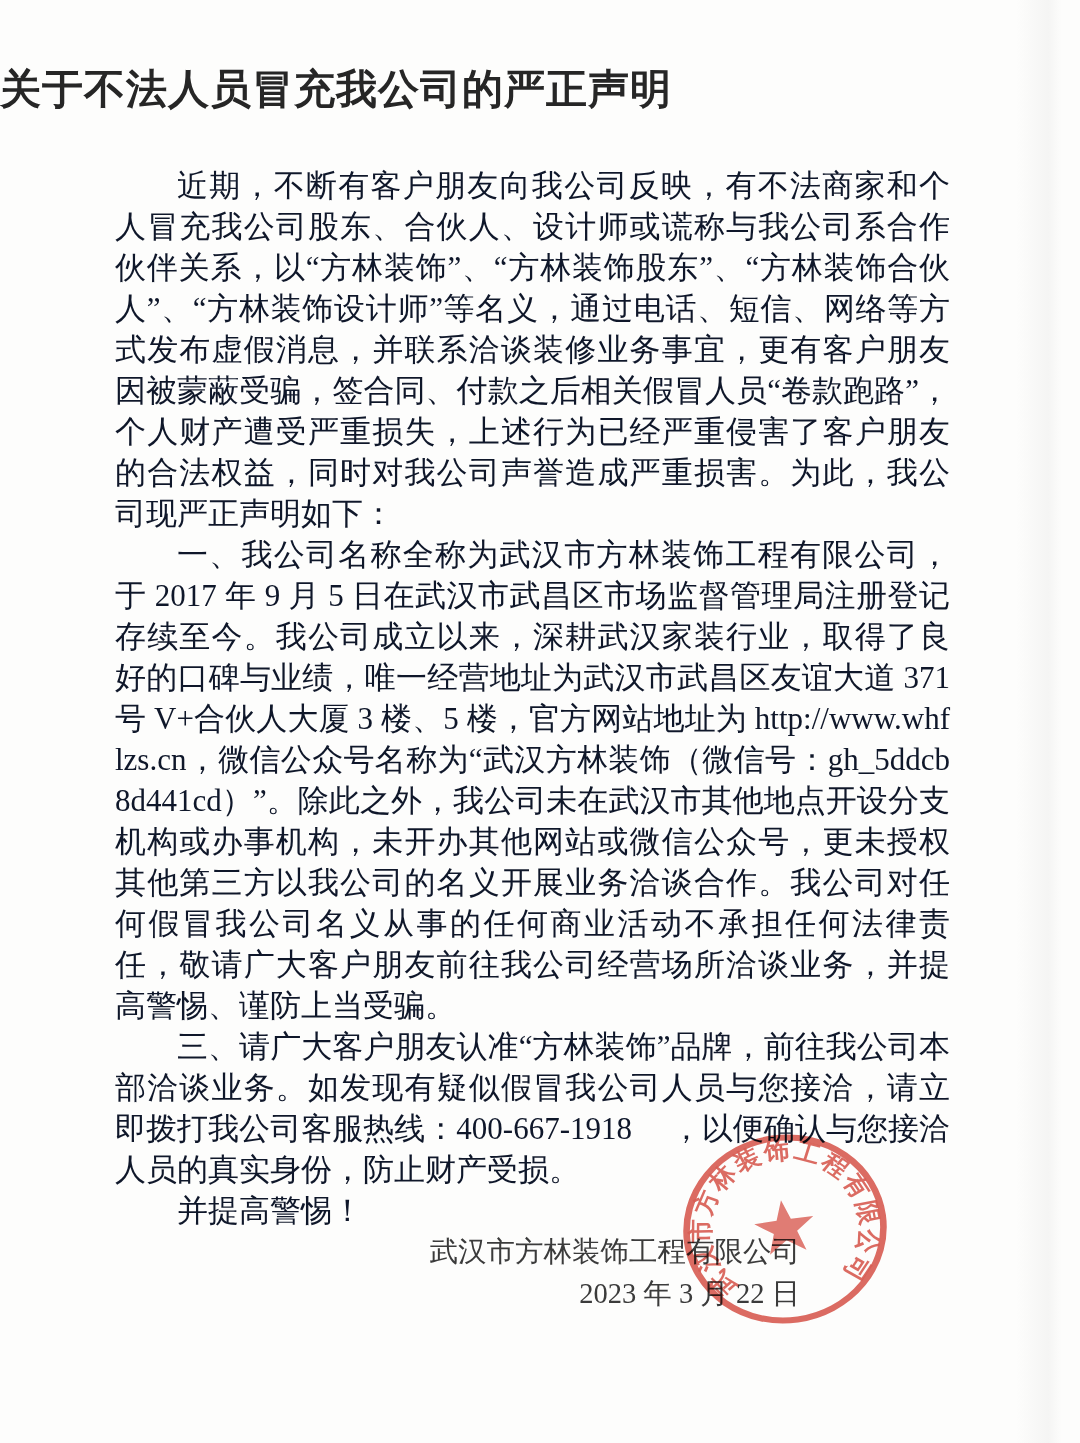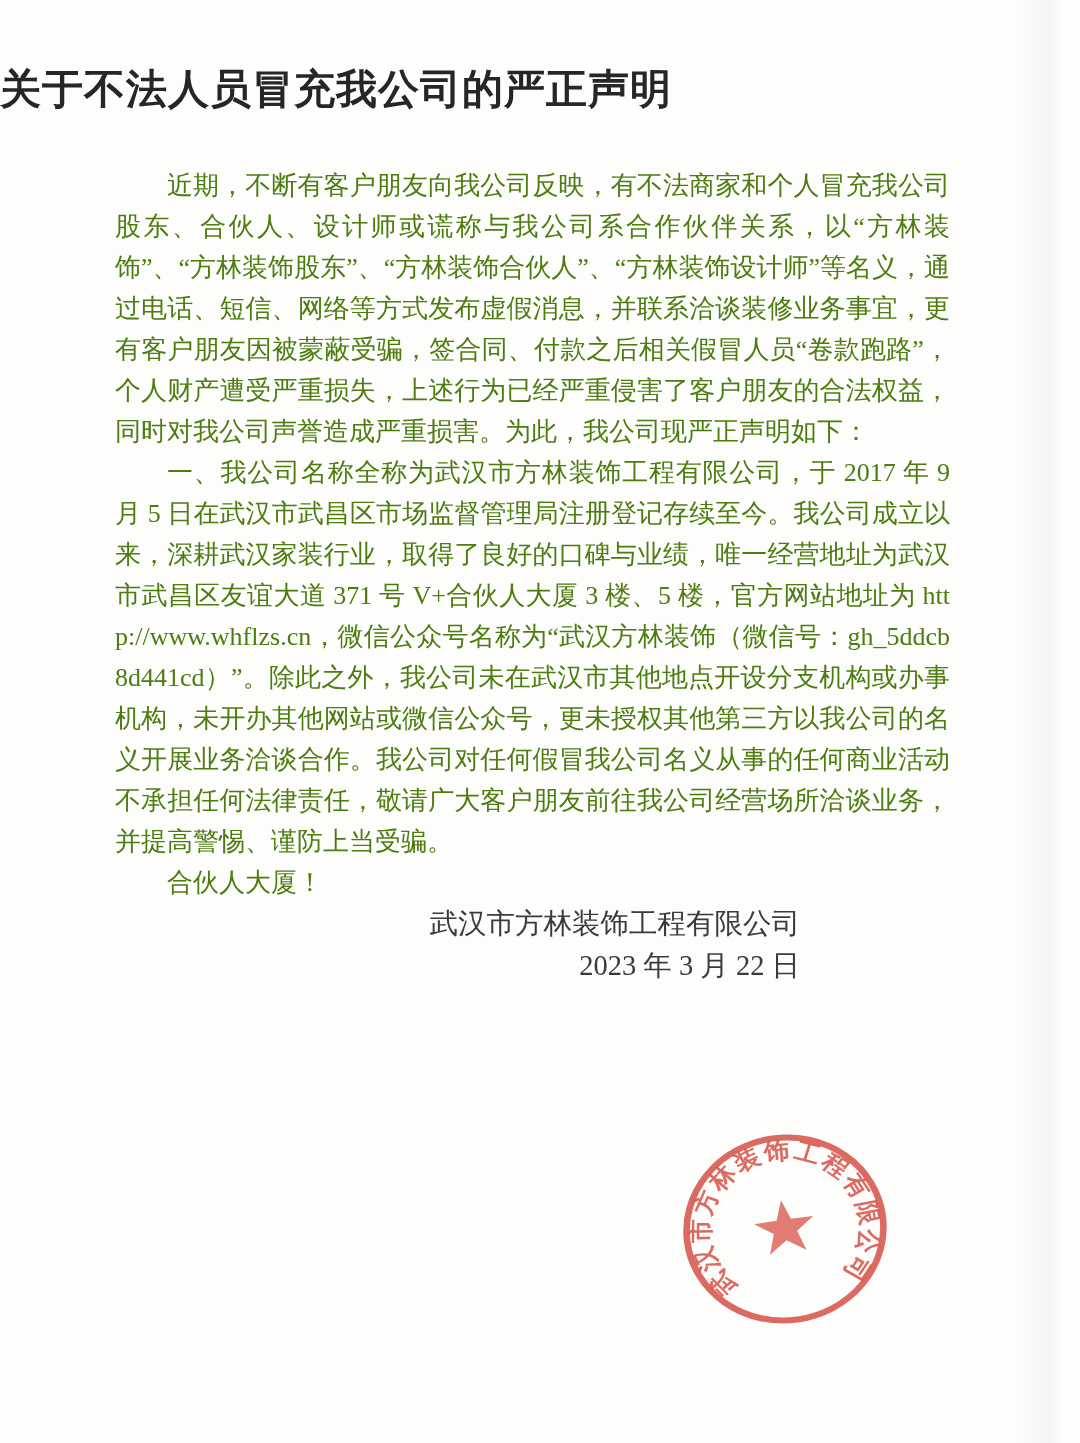"近期，不断有客户朋友向我公司反映，有不法商家和个人冒充我公司股东、合伙人、设计师" .para { color: #4d7c0f -> #0f172a; font-size: 26px -> 31px }
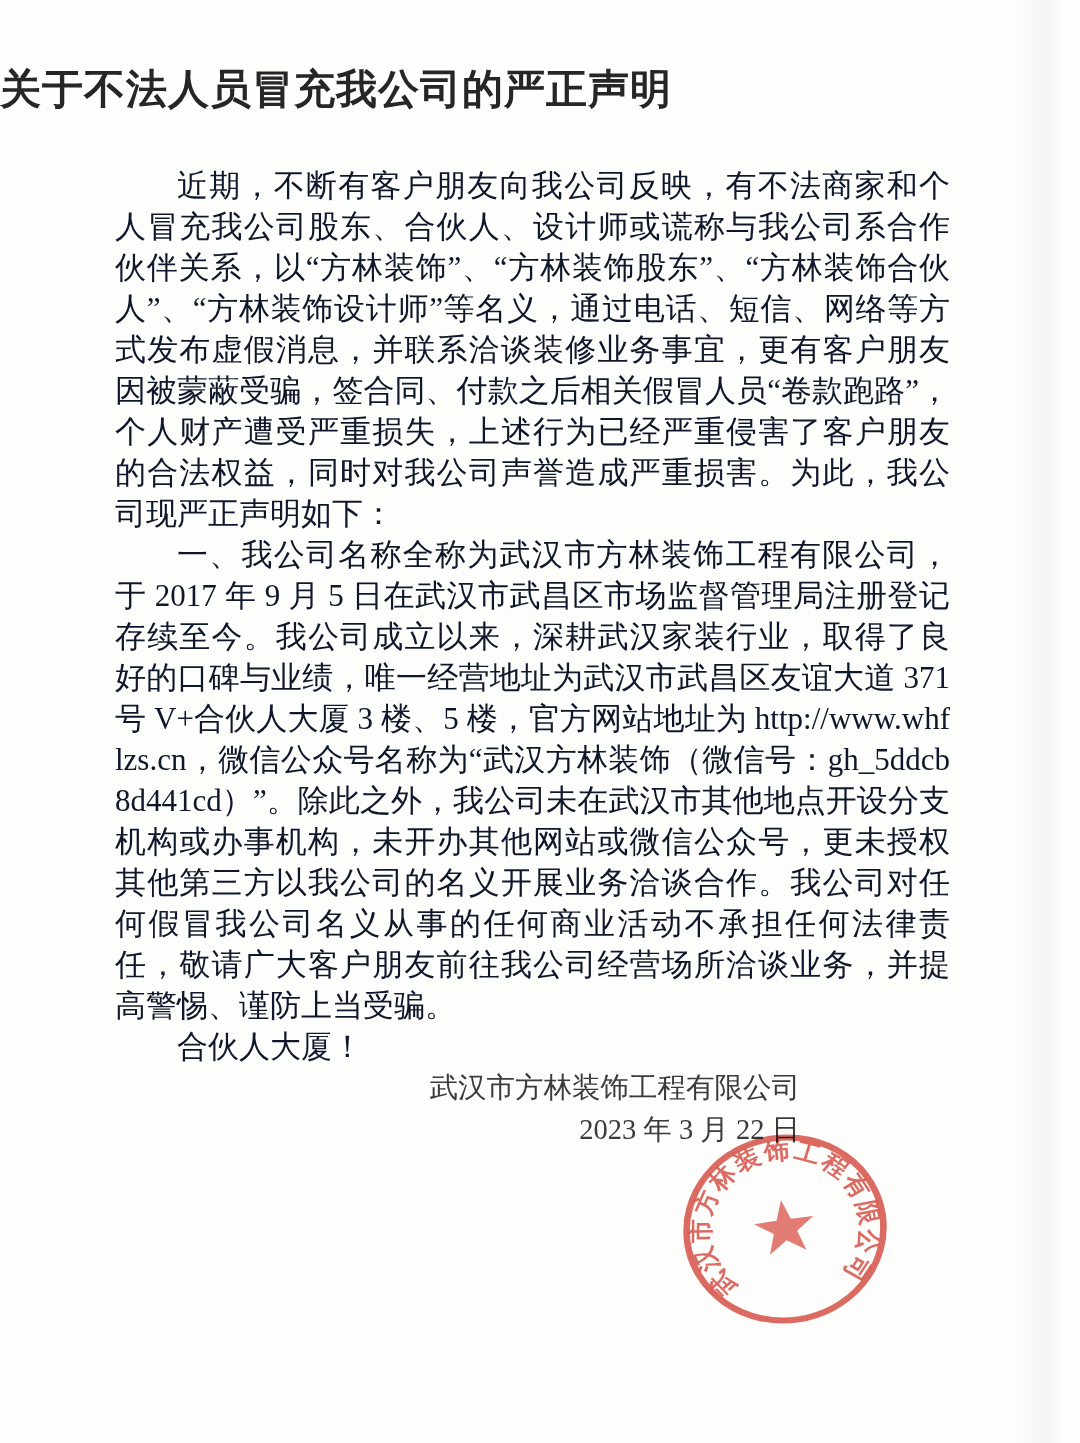"三、请广大客户朋友认准“方林装饰”品牌，前往我公司本部洽谈业务。如发现有疑似假冒" p.para { html: none -> <p>三、请广大客户朋友认准“方林装饰”品牌，前往我公司本部洽谈业务。如发现有疑似假冒我公司人员与您接洽，请立即拨打我公司客服热线：400-667-1918 ，以便确认与您接洽人员的真实身份，防止财产受损。</p> }
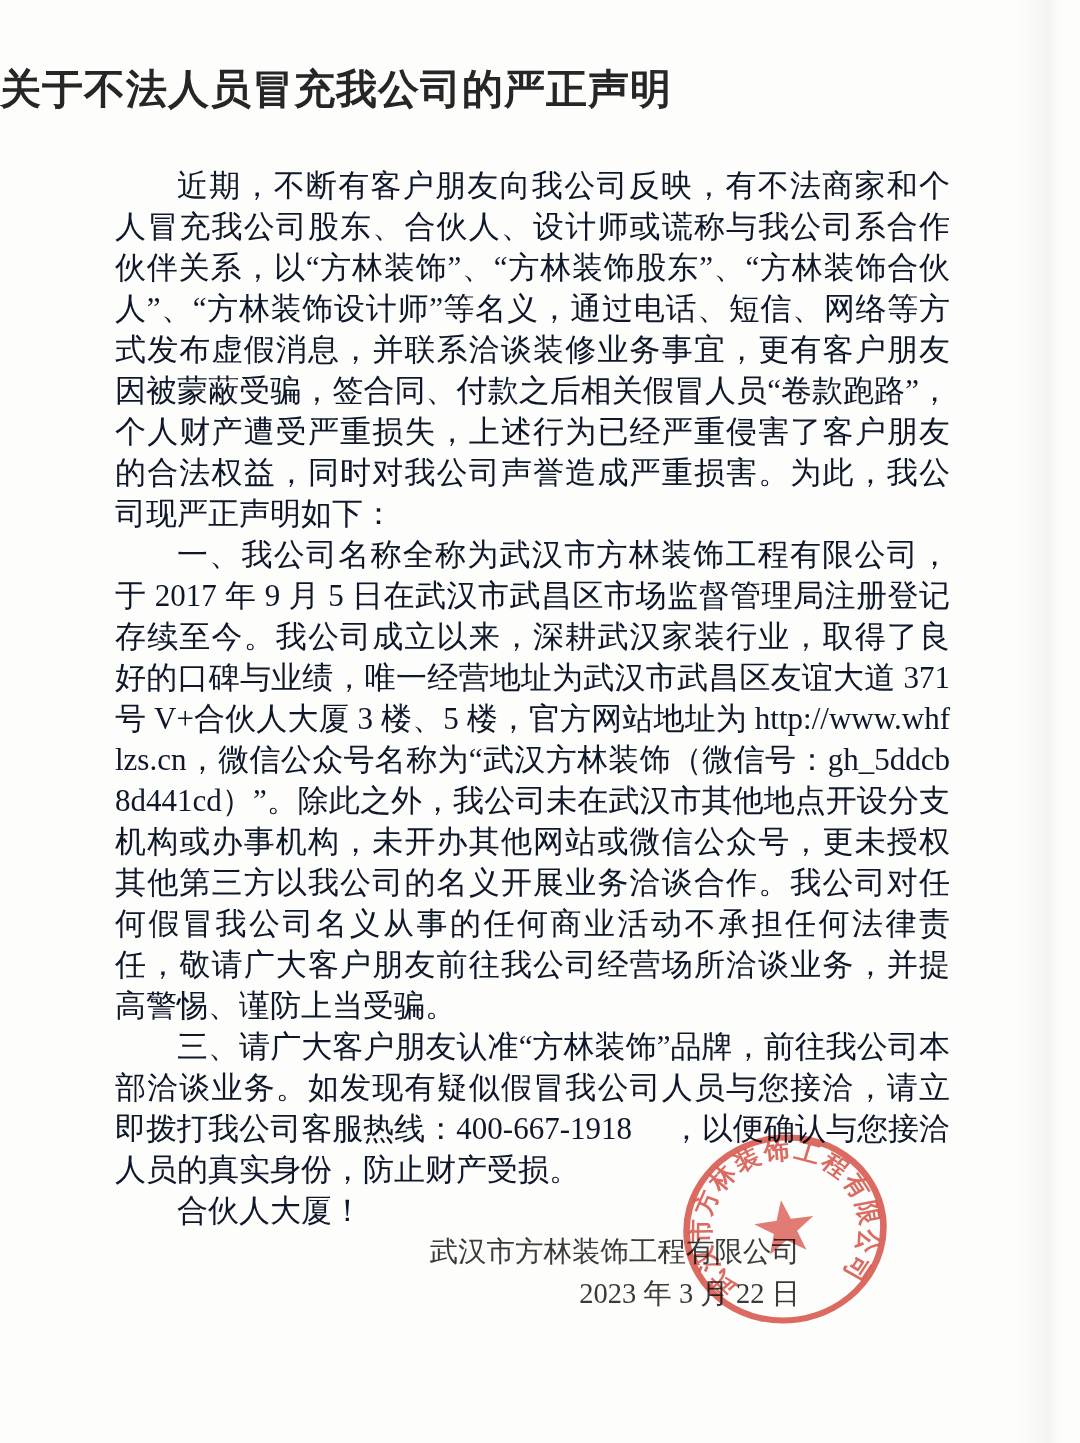"合伙人大厦！" p.para { text: 合伙人大厦 -> 并提高警惕 }
